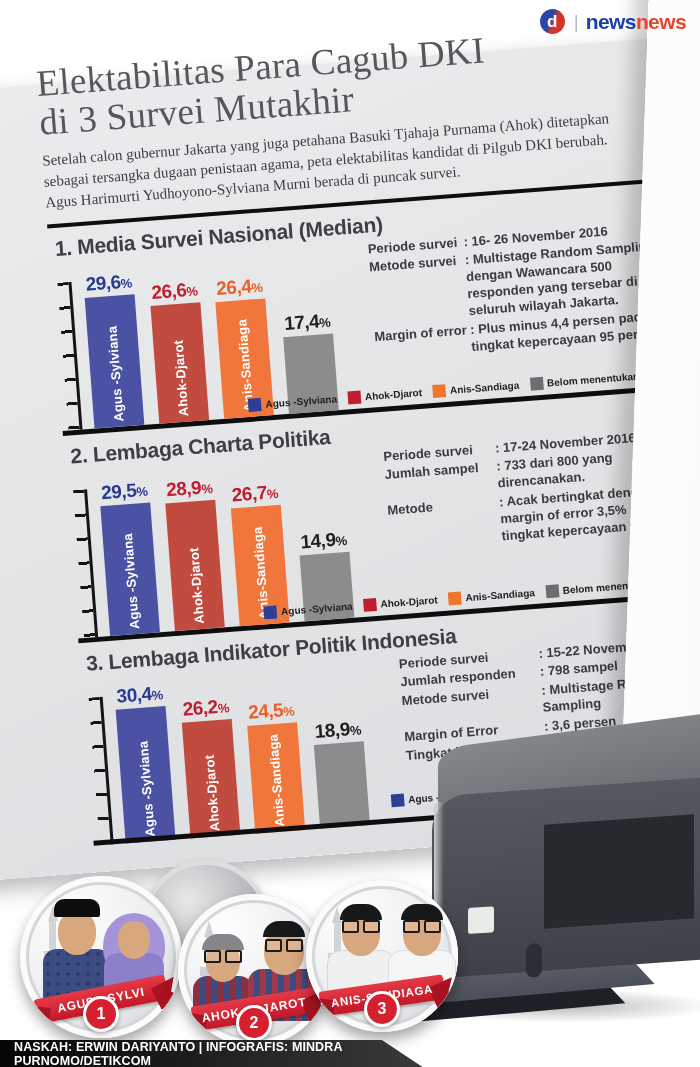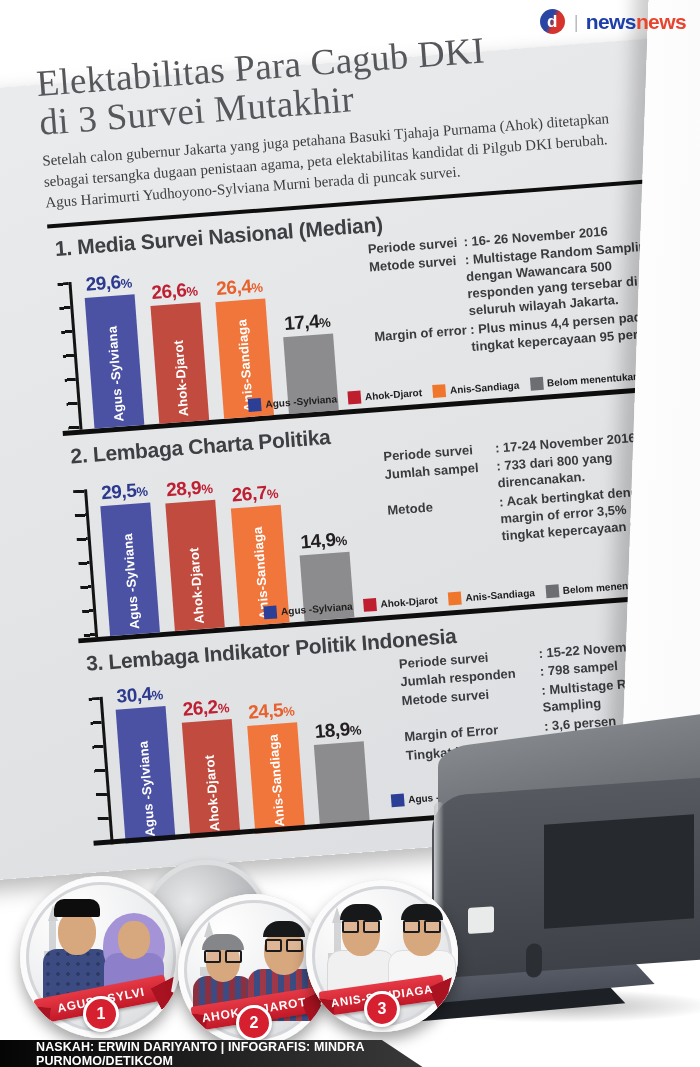"NASKAH: ERWIN DARIYANTO | INFOGRAFIS:" .footer { padding-left: 36px -> 14px }
